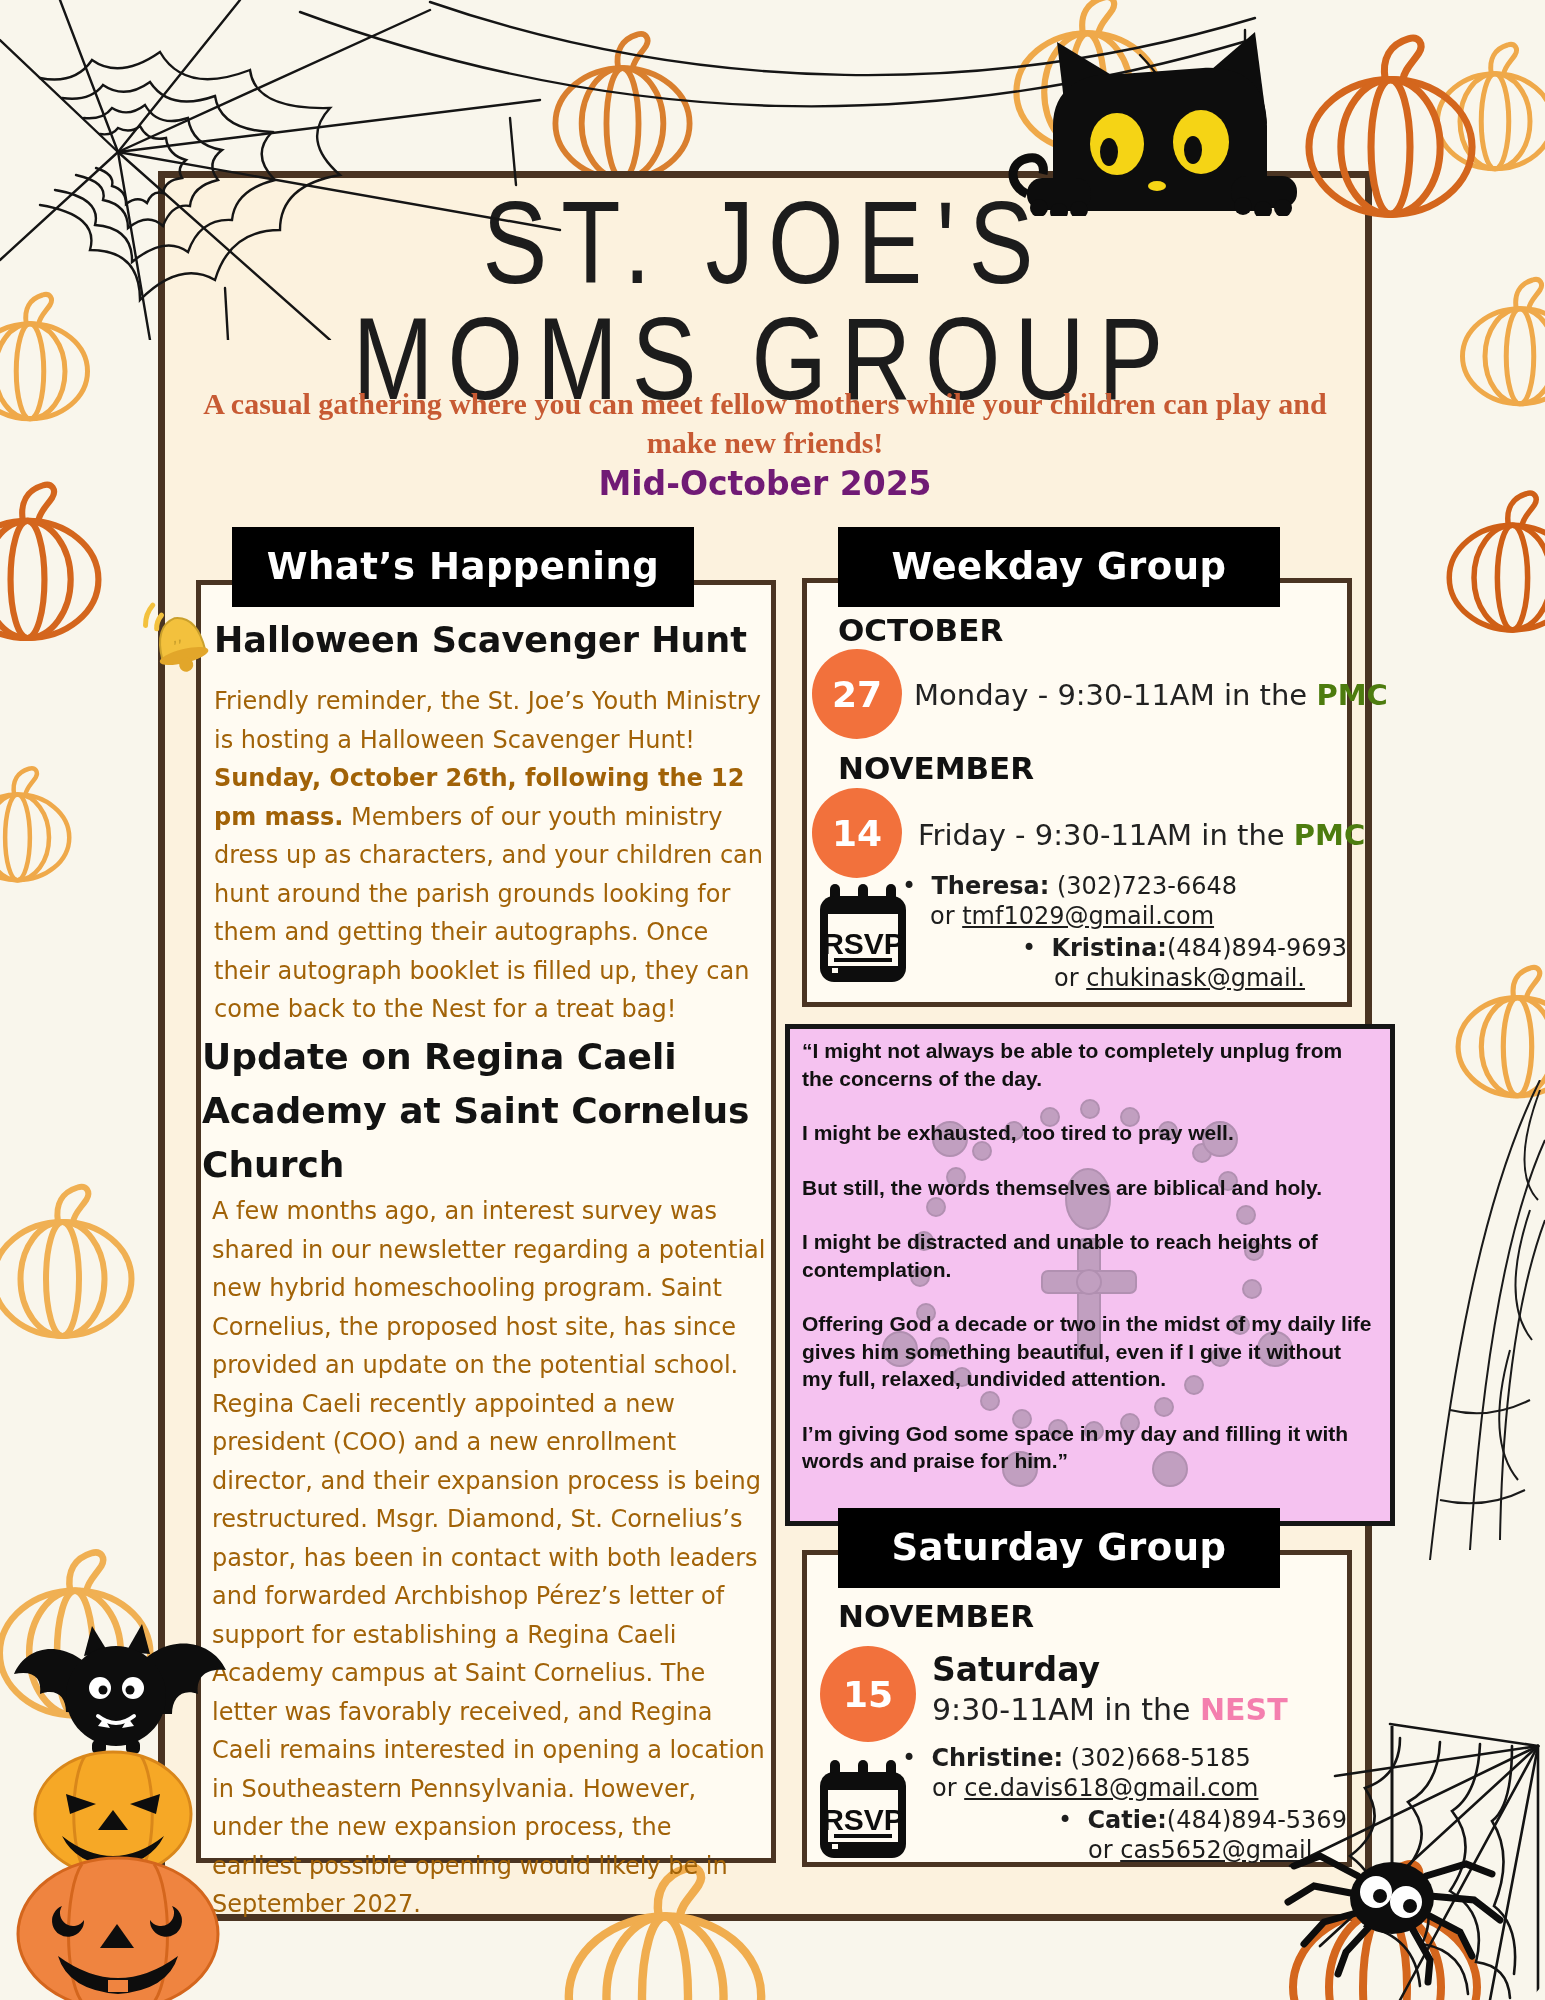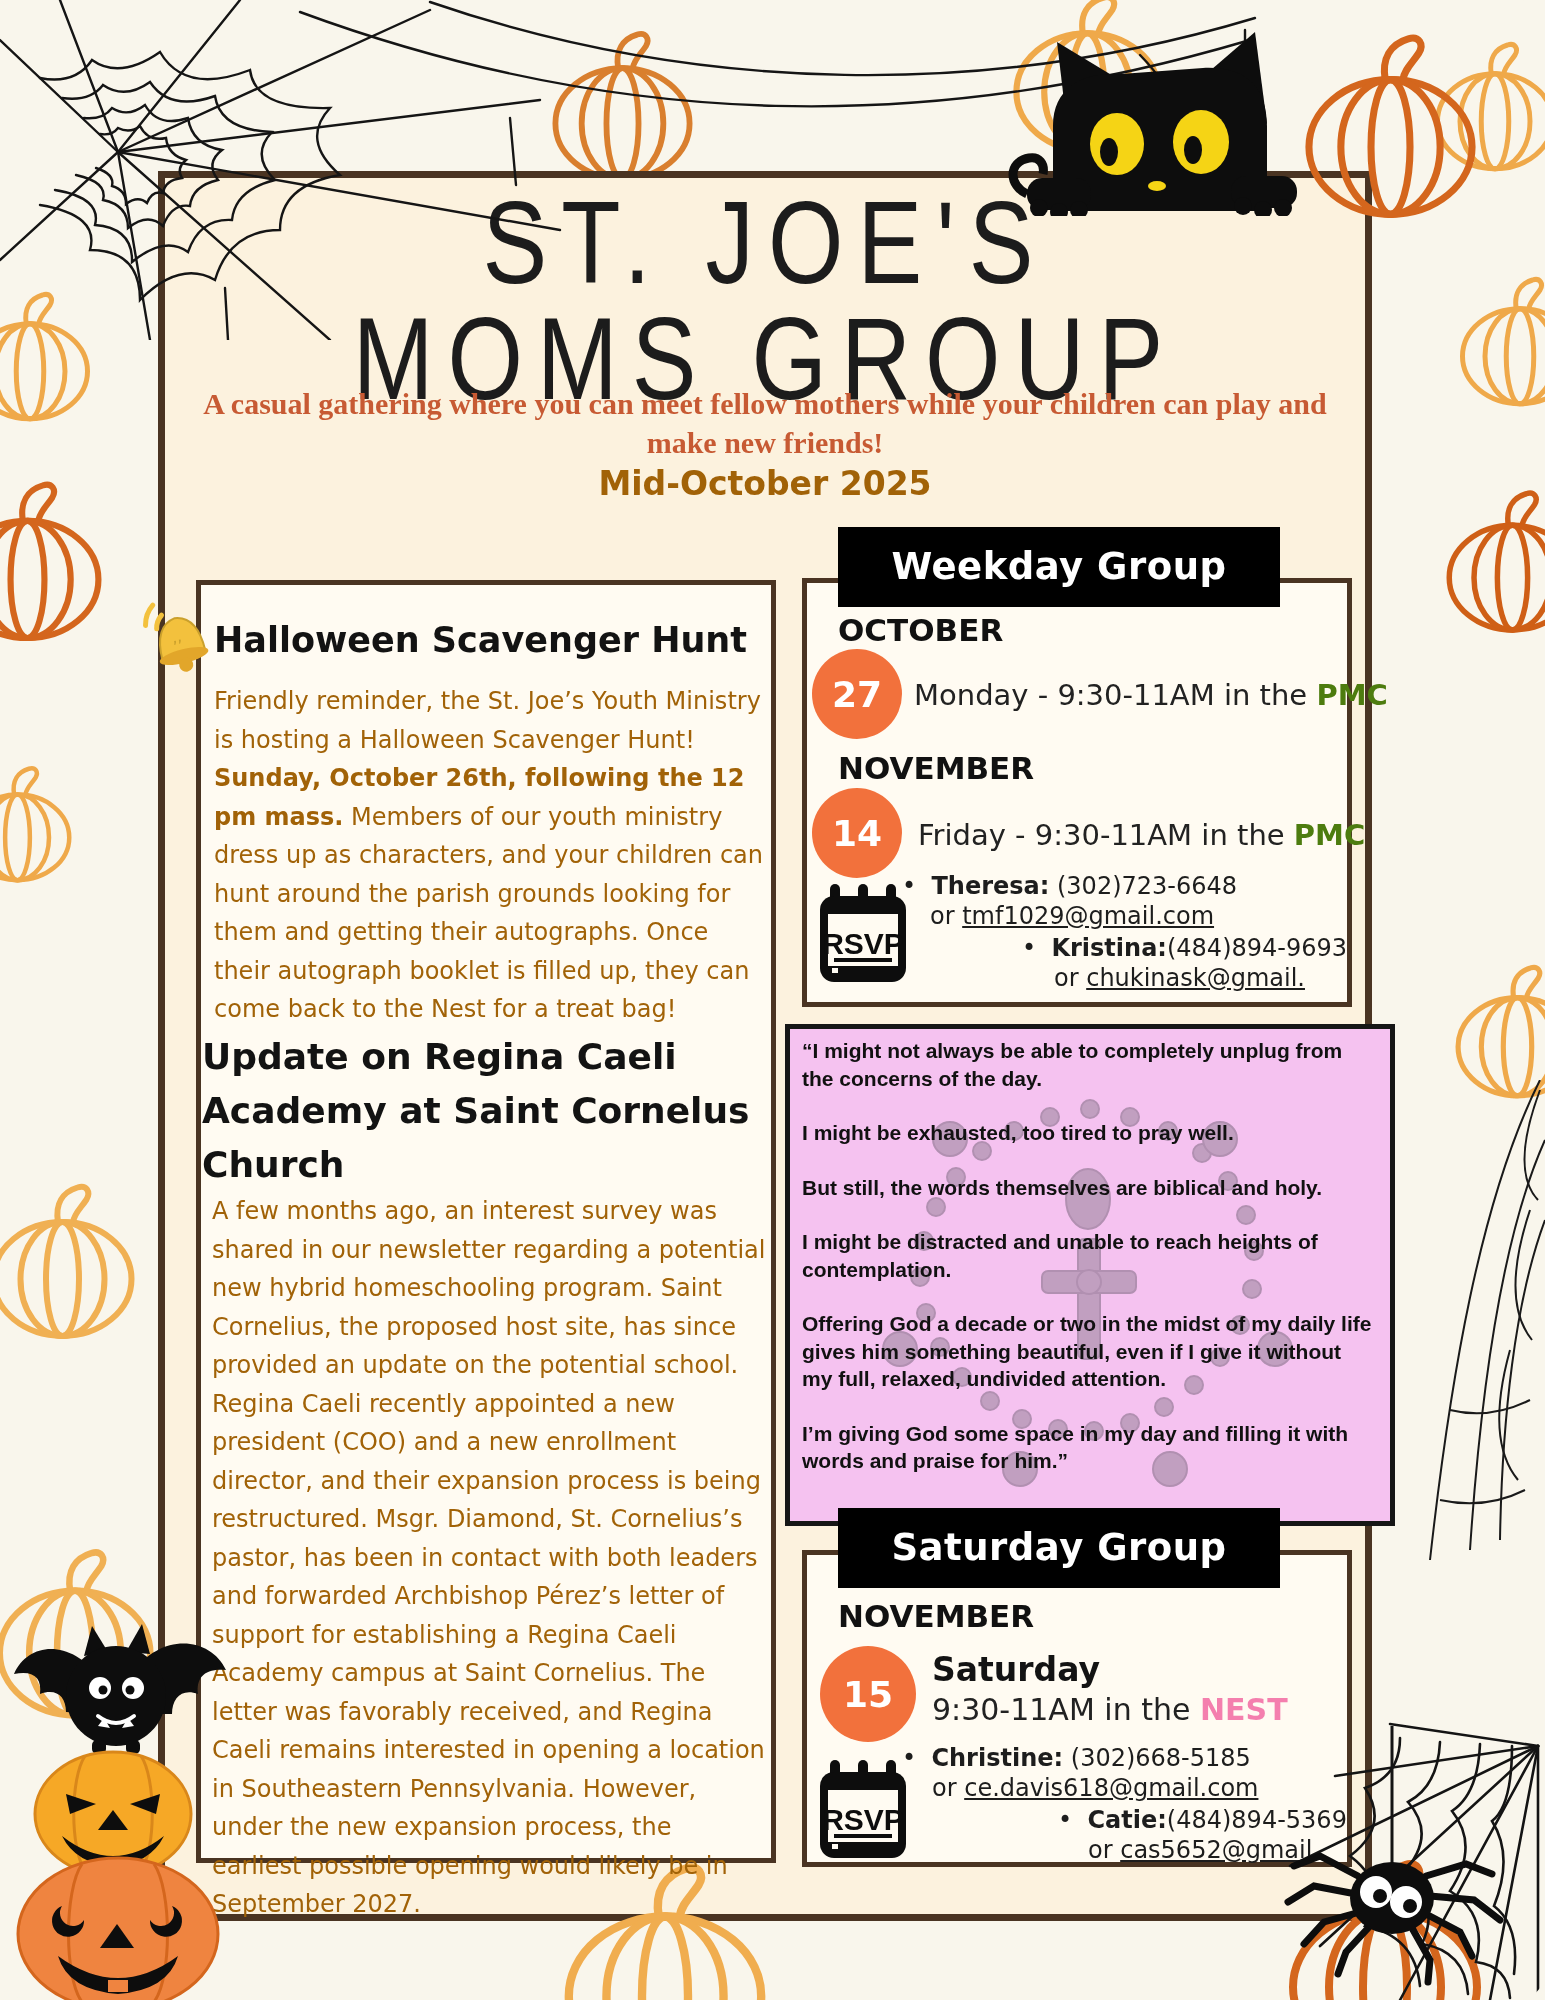"Mid-October 2025" .edition { color: #a16207 -> #701a75 }
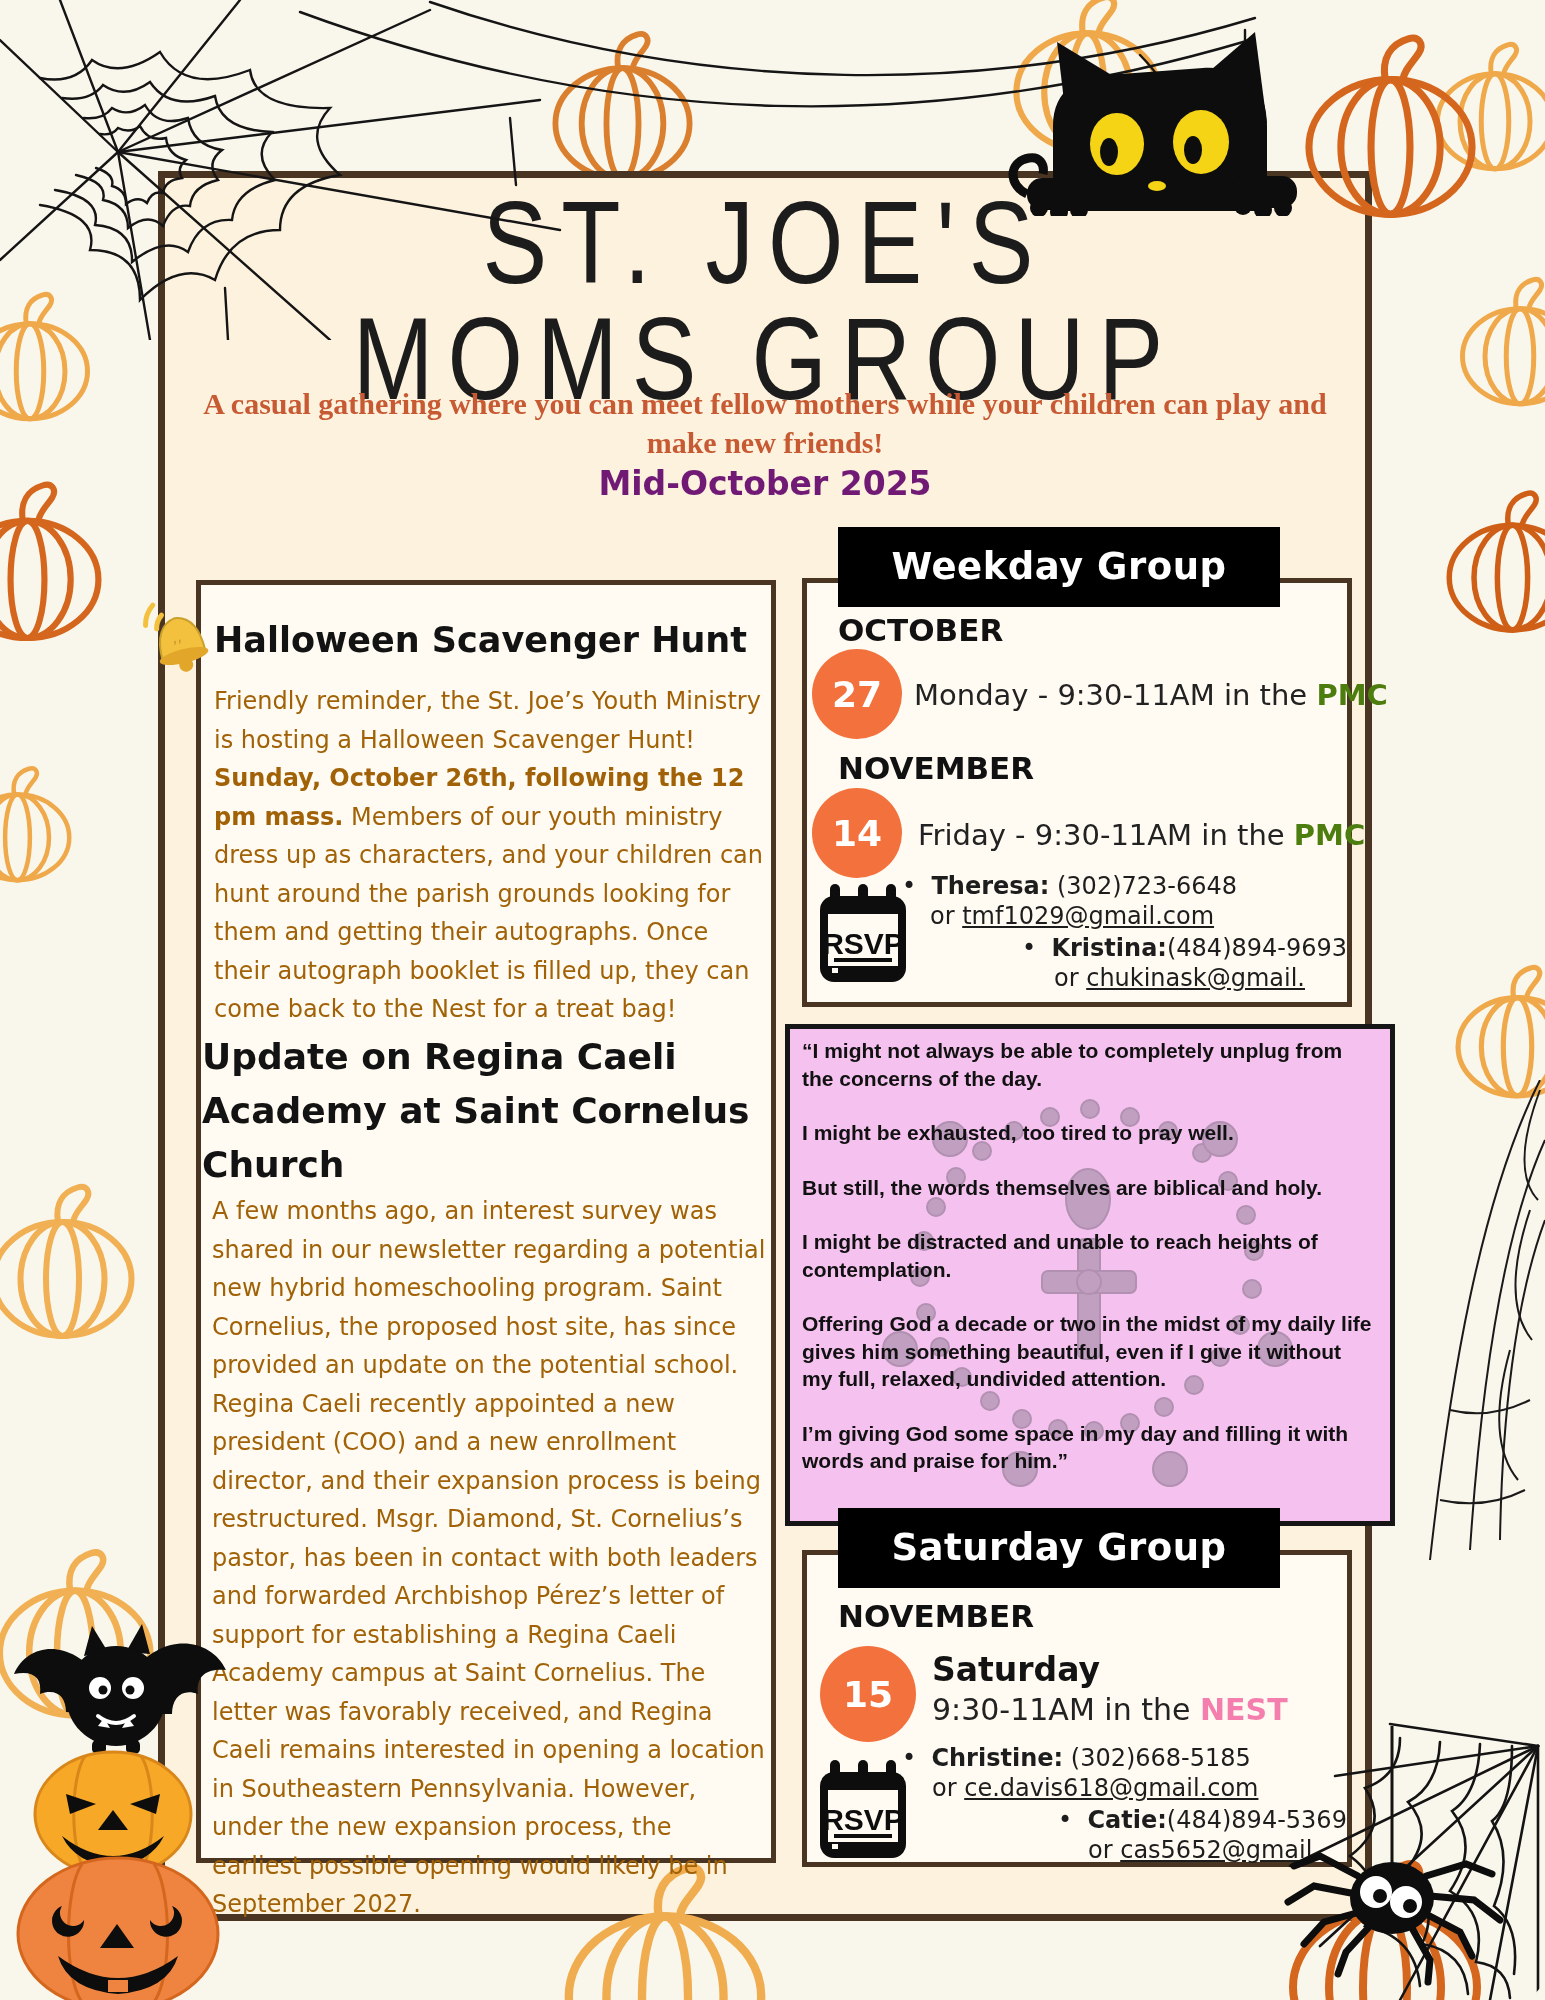"What’s Happening" div.abs { html: none -> <div>What’s Happening</div> }
